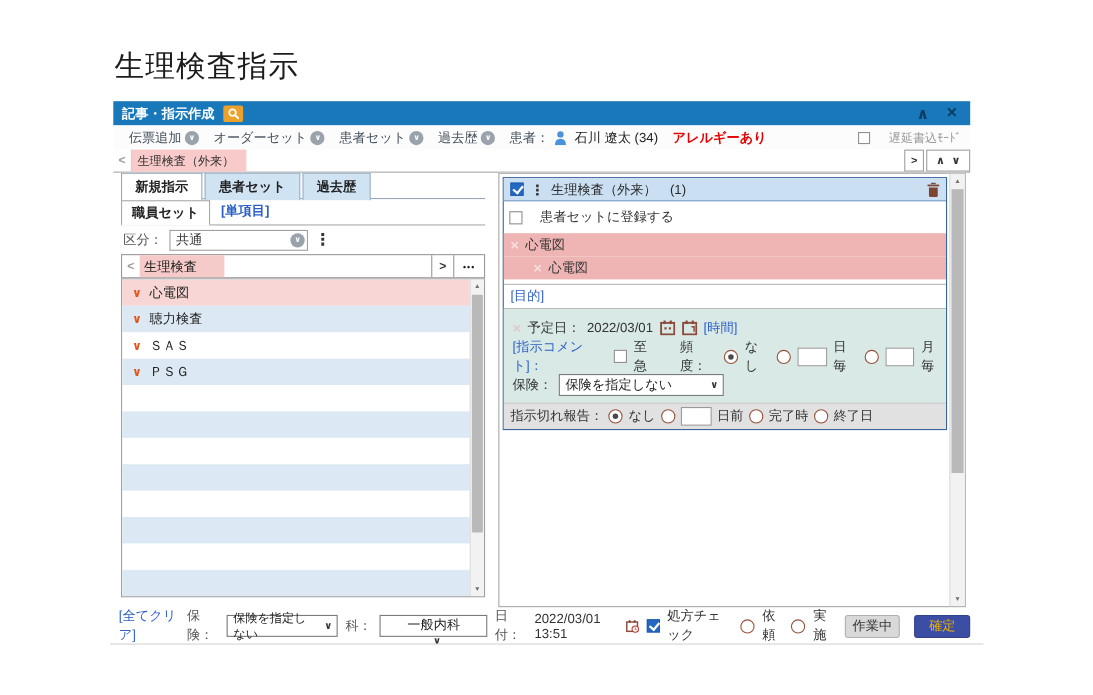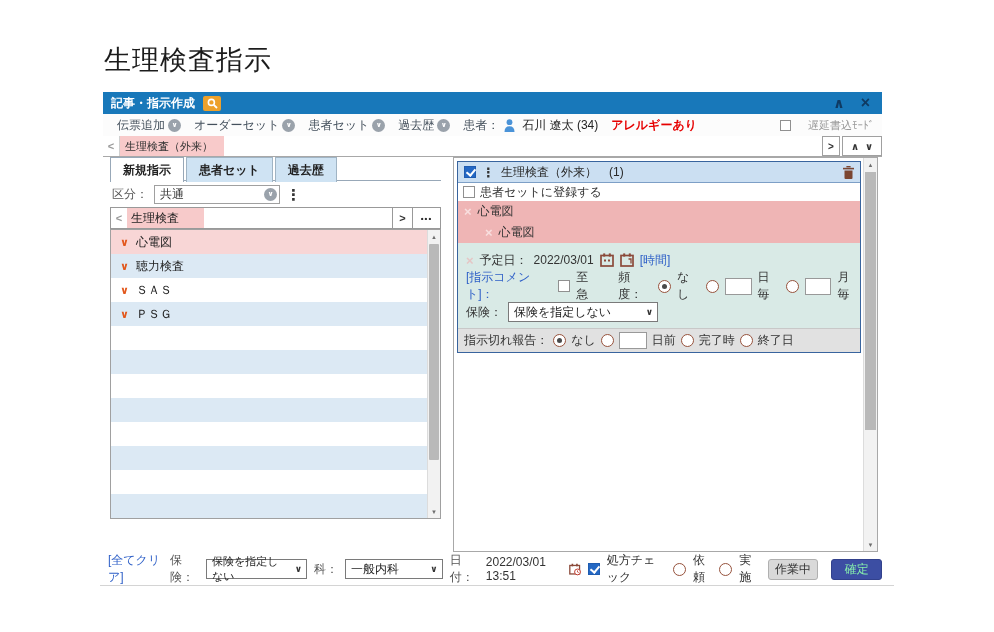"職員セット" div.lp-subrow { html: none -> <div> <span>職員セット</span> <span>[単項目]</span> </div> }
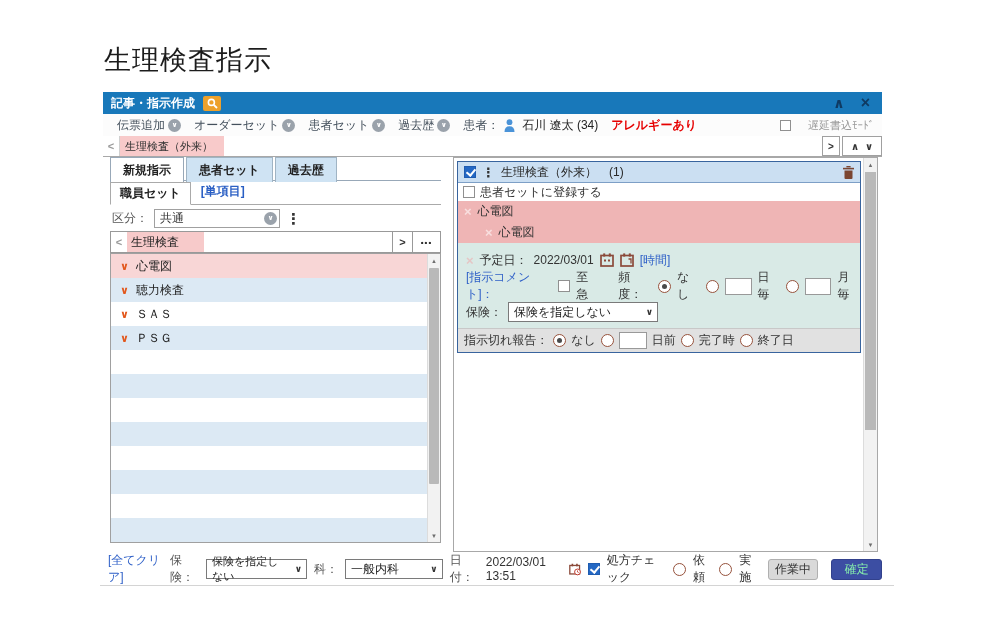"患者セットに登録する" .card-reg { gap: 5px -> 16px; height: 18px -> 29px }
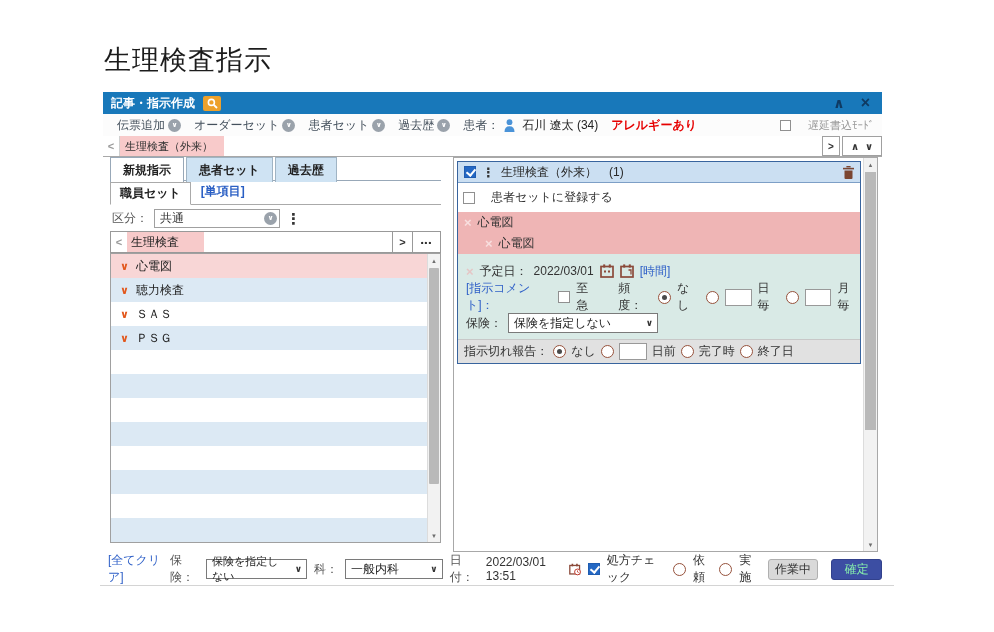"[目的]" div.purpose-row { html: none -> <div> <span>[目的]</span> </div> }
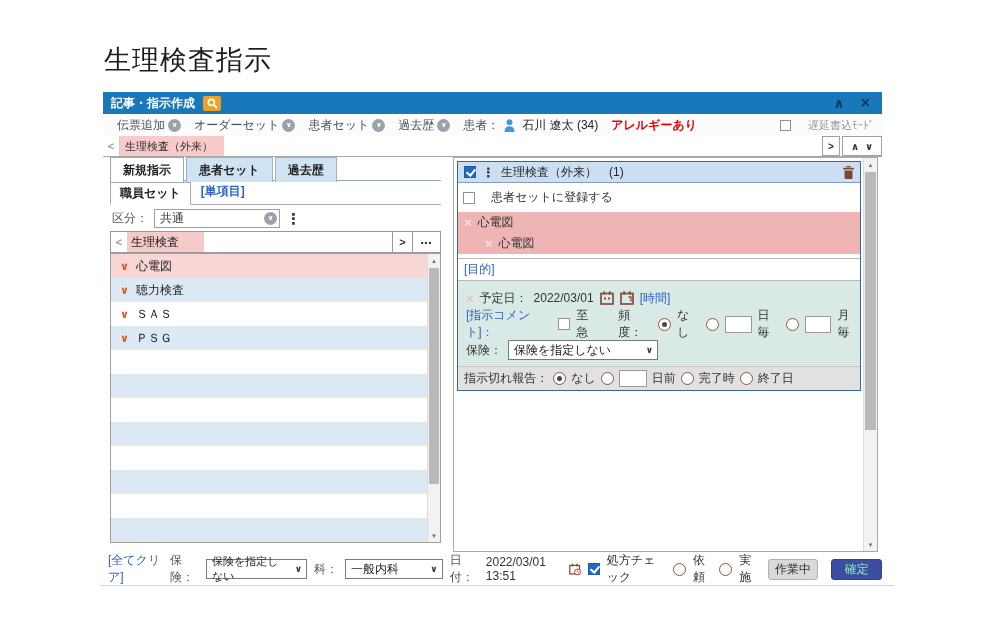"一般内科" span.sel { flex-direction: none -> column }
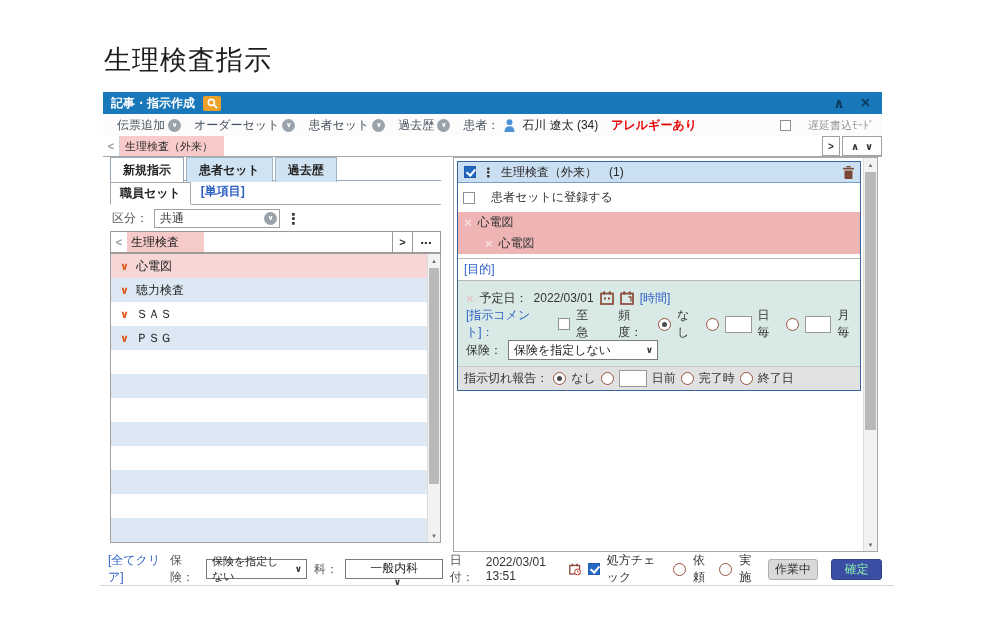"確定" .btn.confirm { color: #86efac -> #eab308 }
